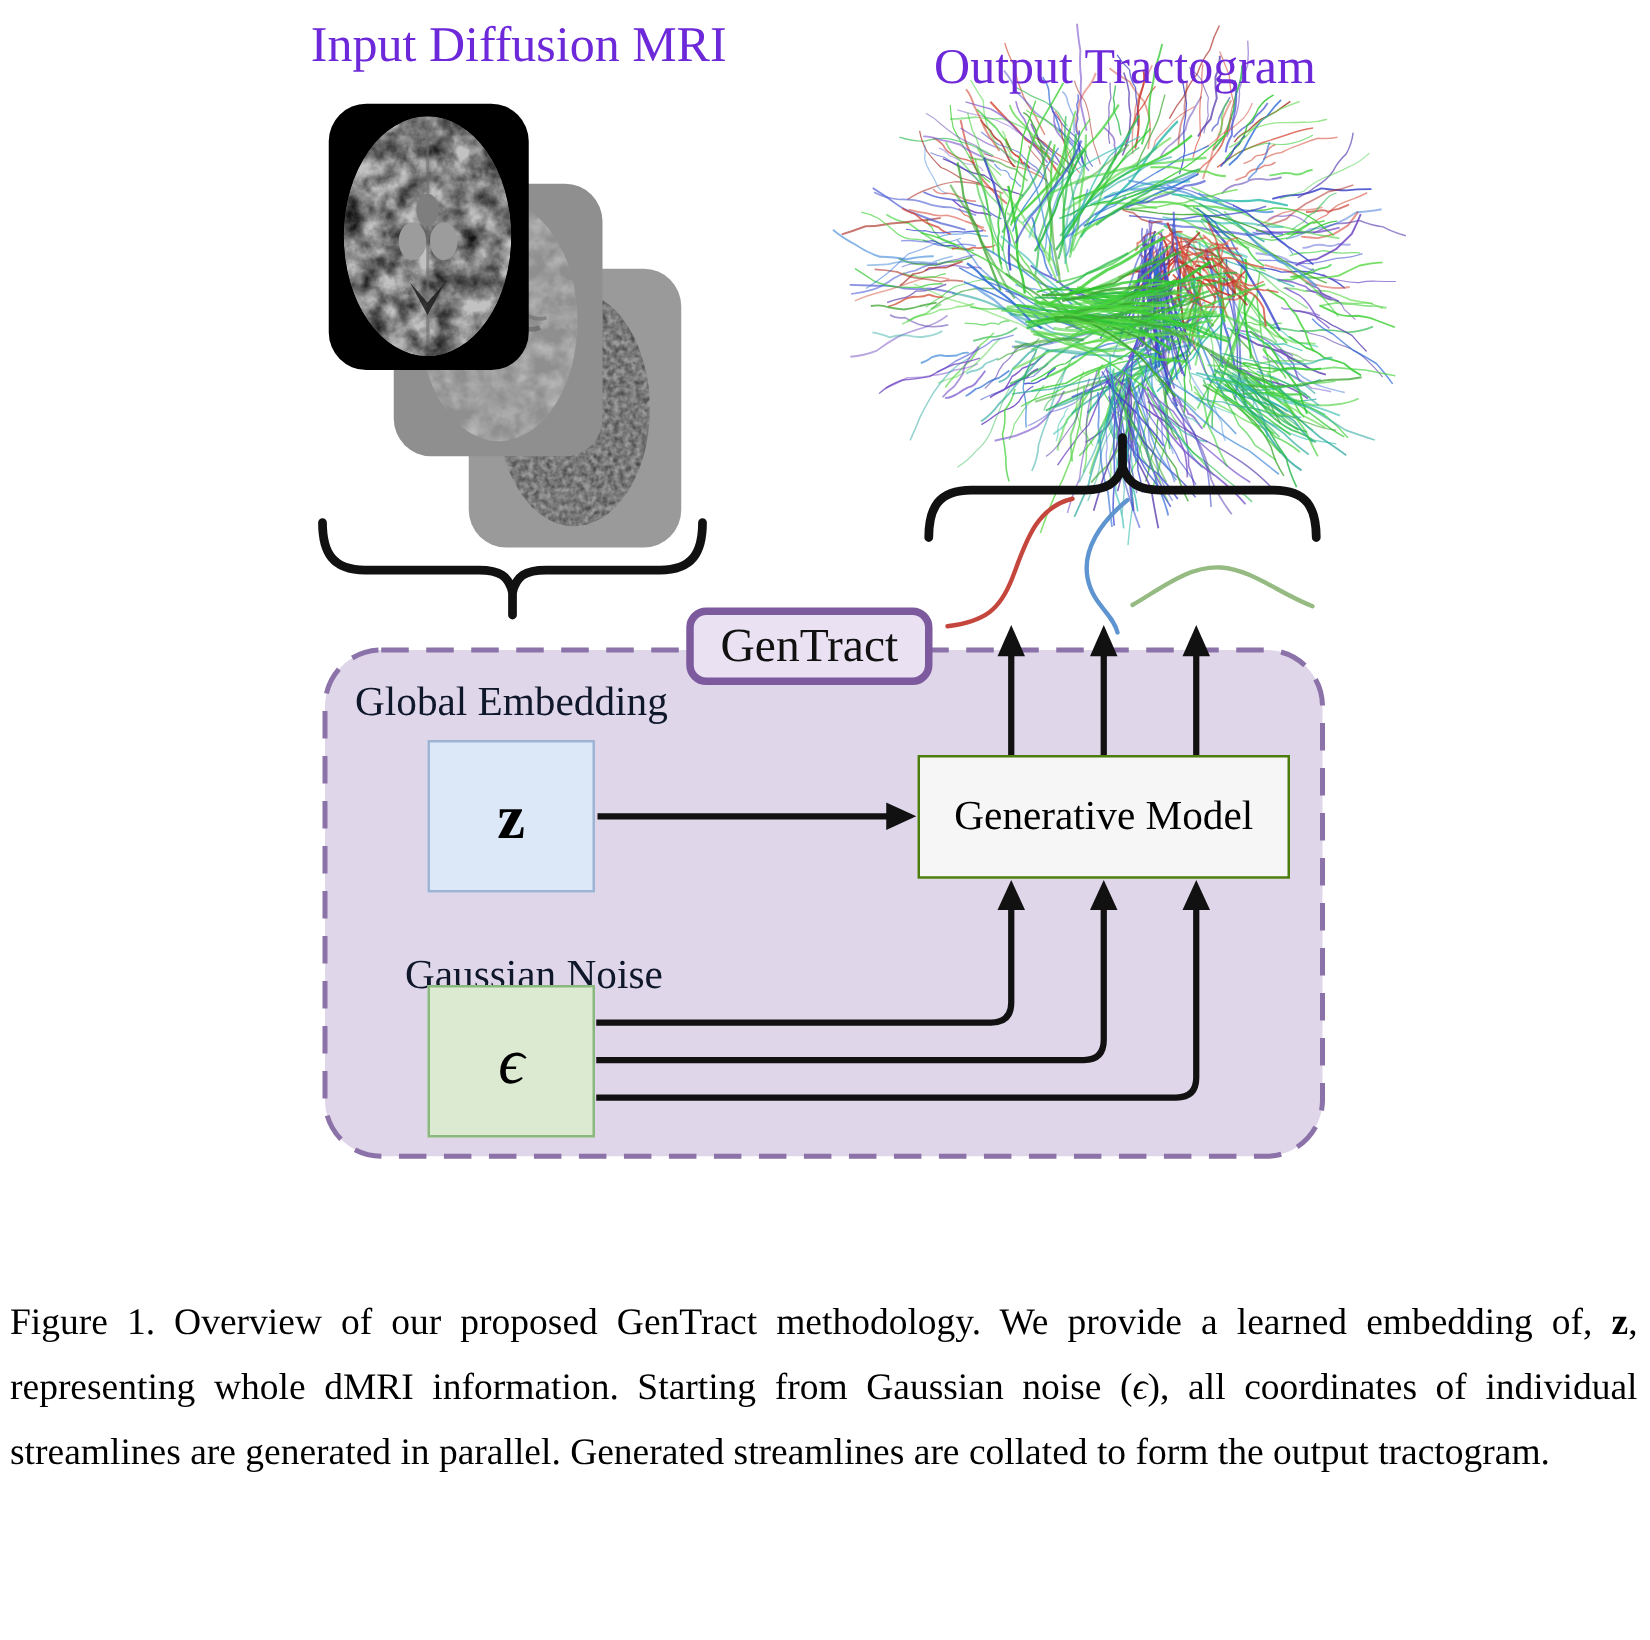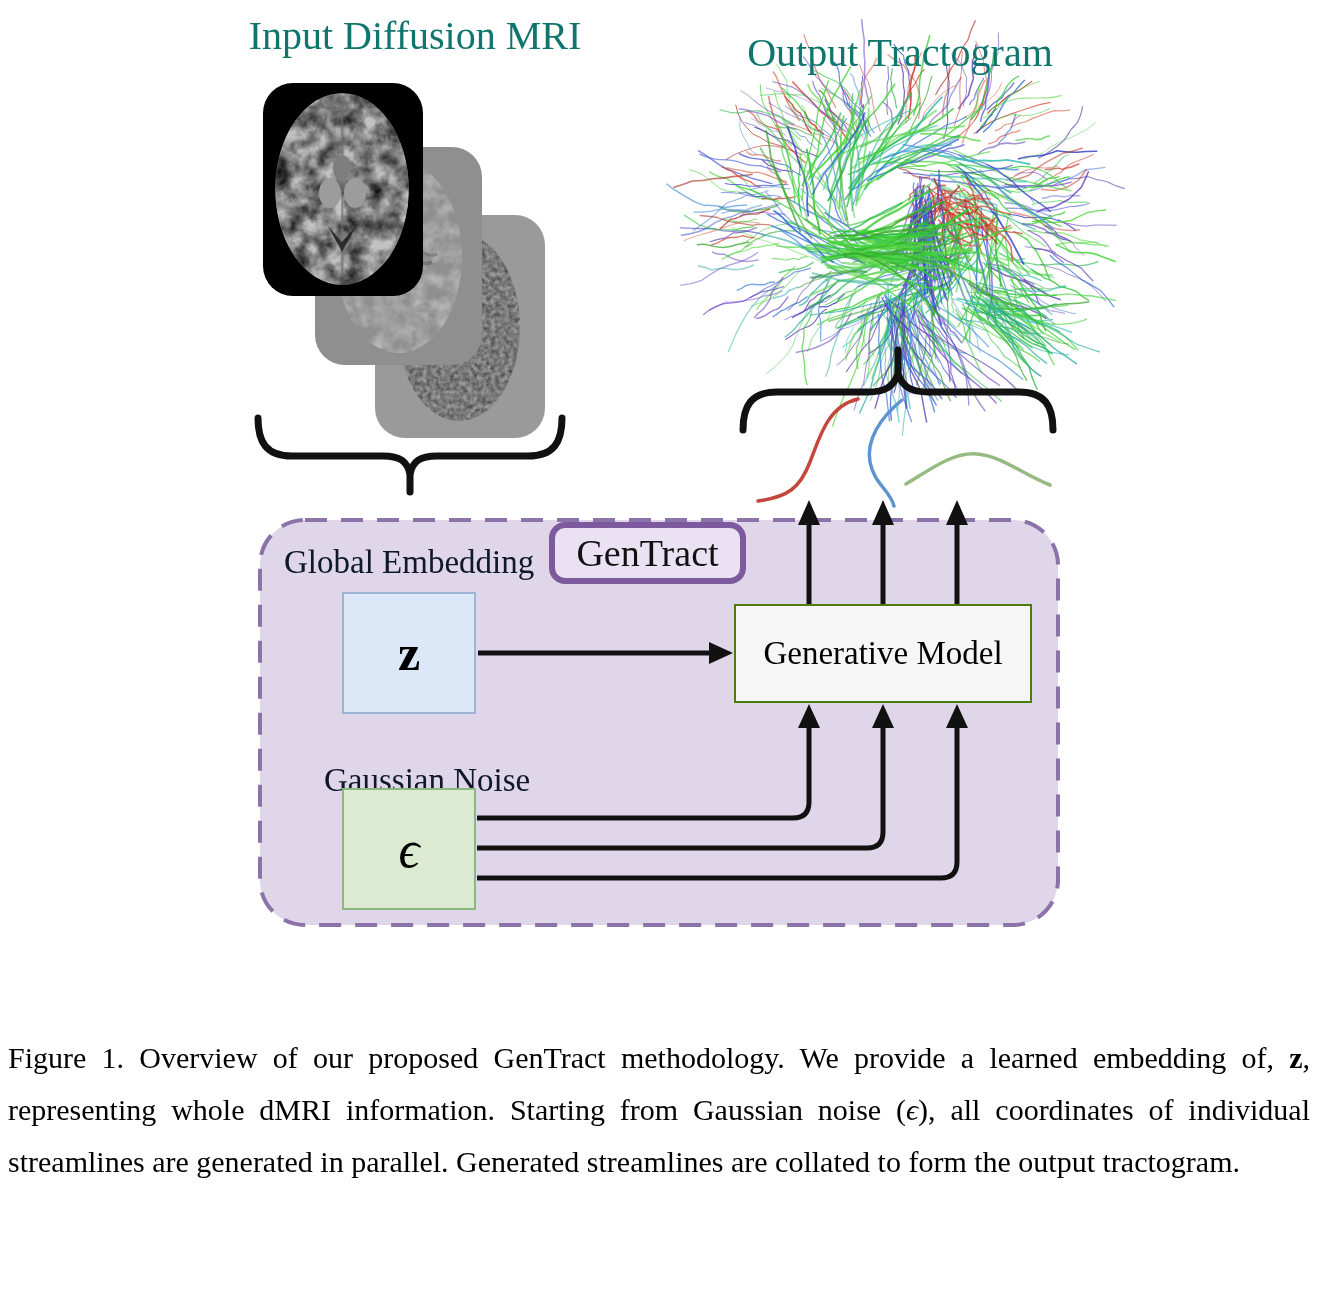"Input Diffusion MRI" .fig-label { color: #0f766e -> #6d28d9 }
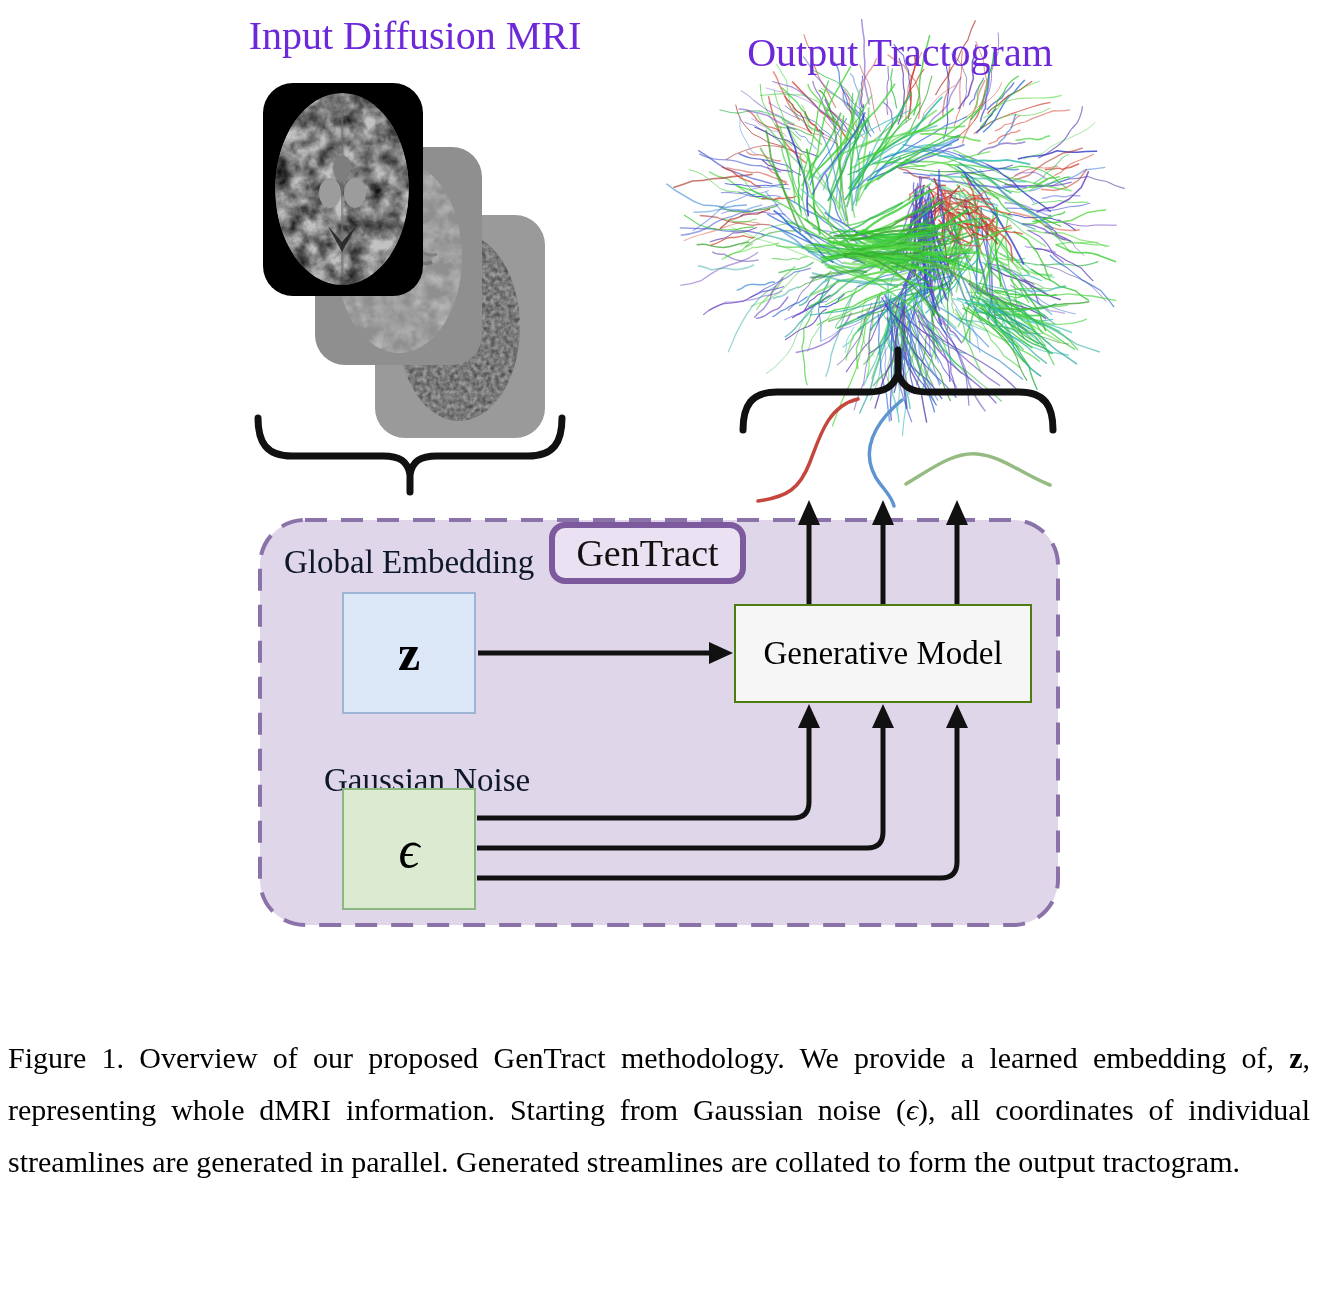"GenTract" .badge { margin-top: 36px -> none }
